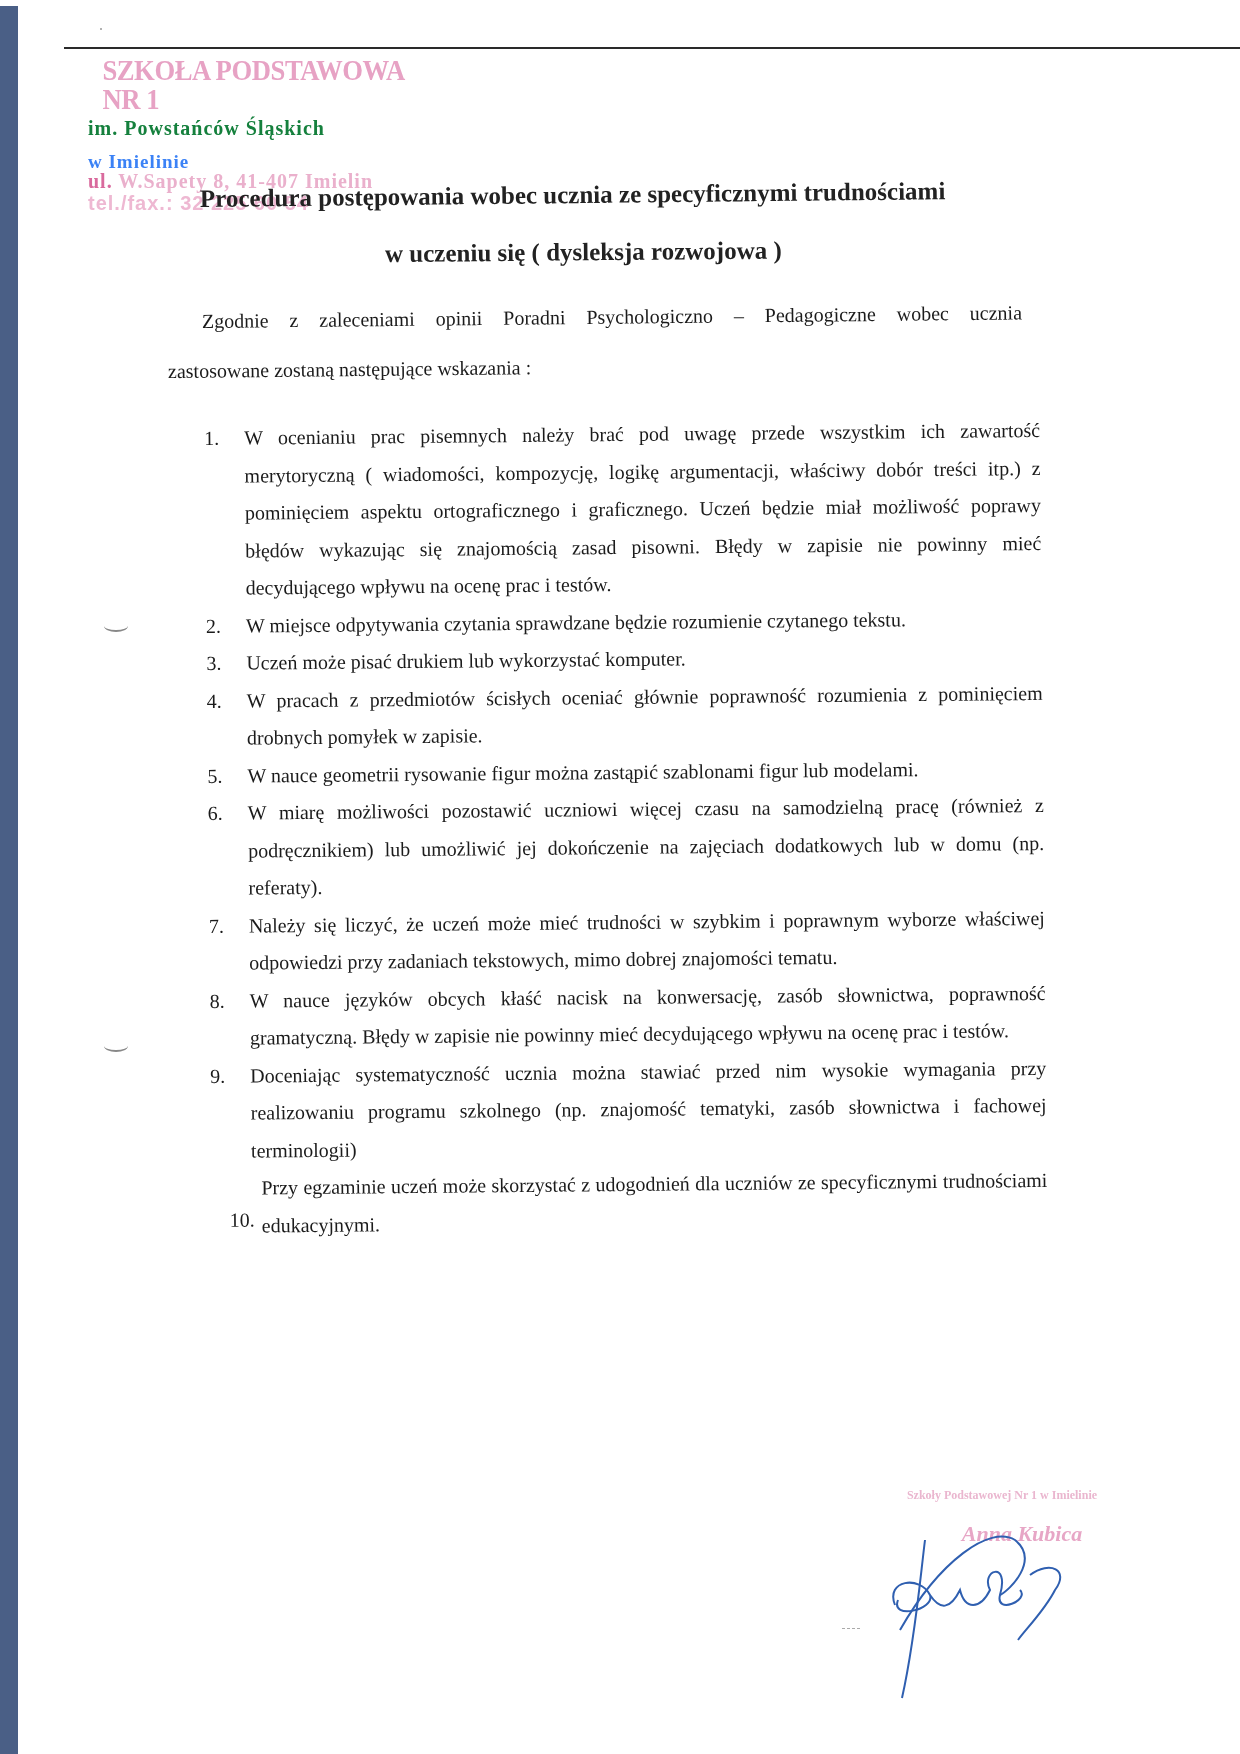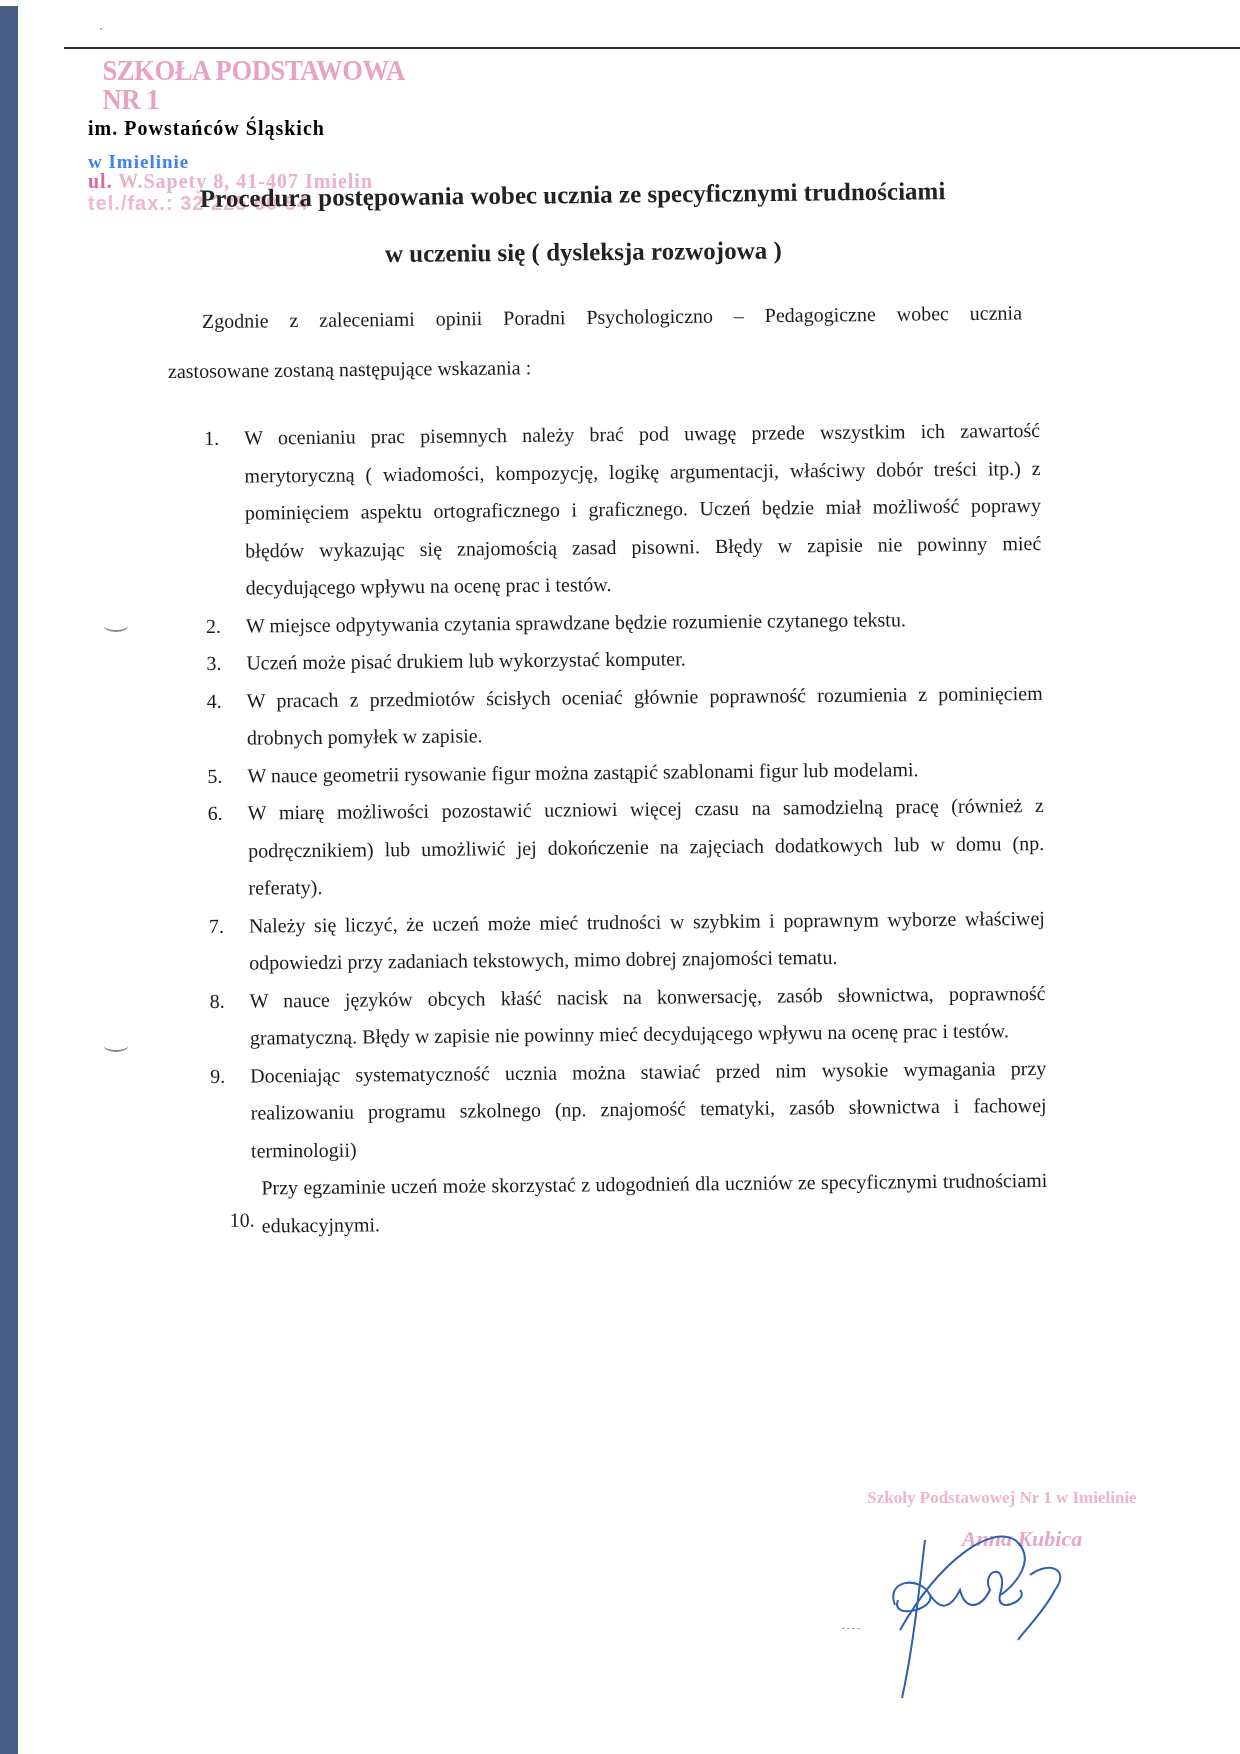"im. Powstańców Śląskich" .stamp .l2 { color: #000000 -> #15803d }
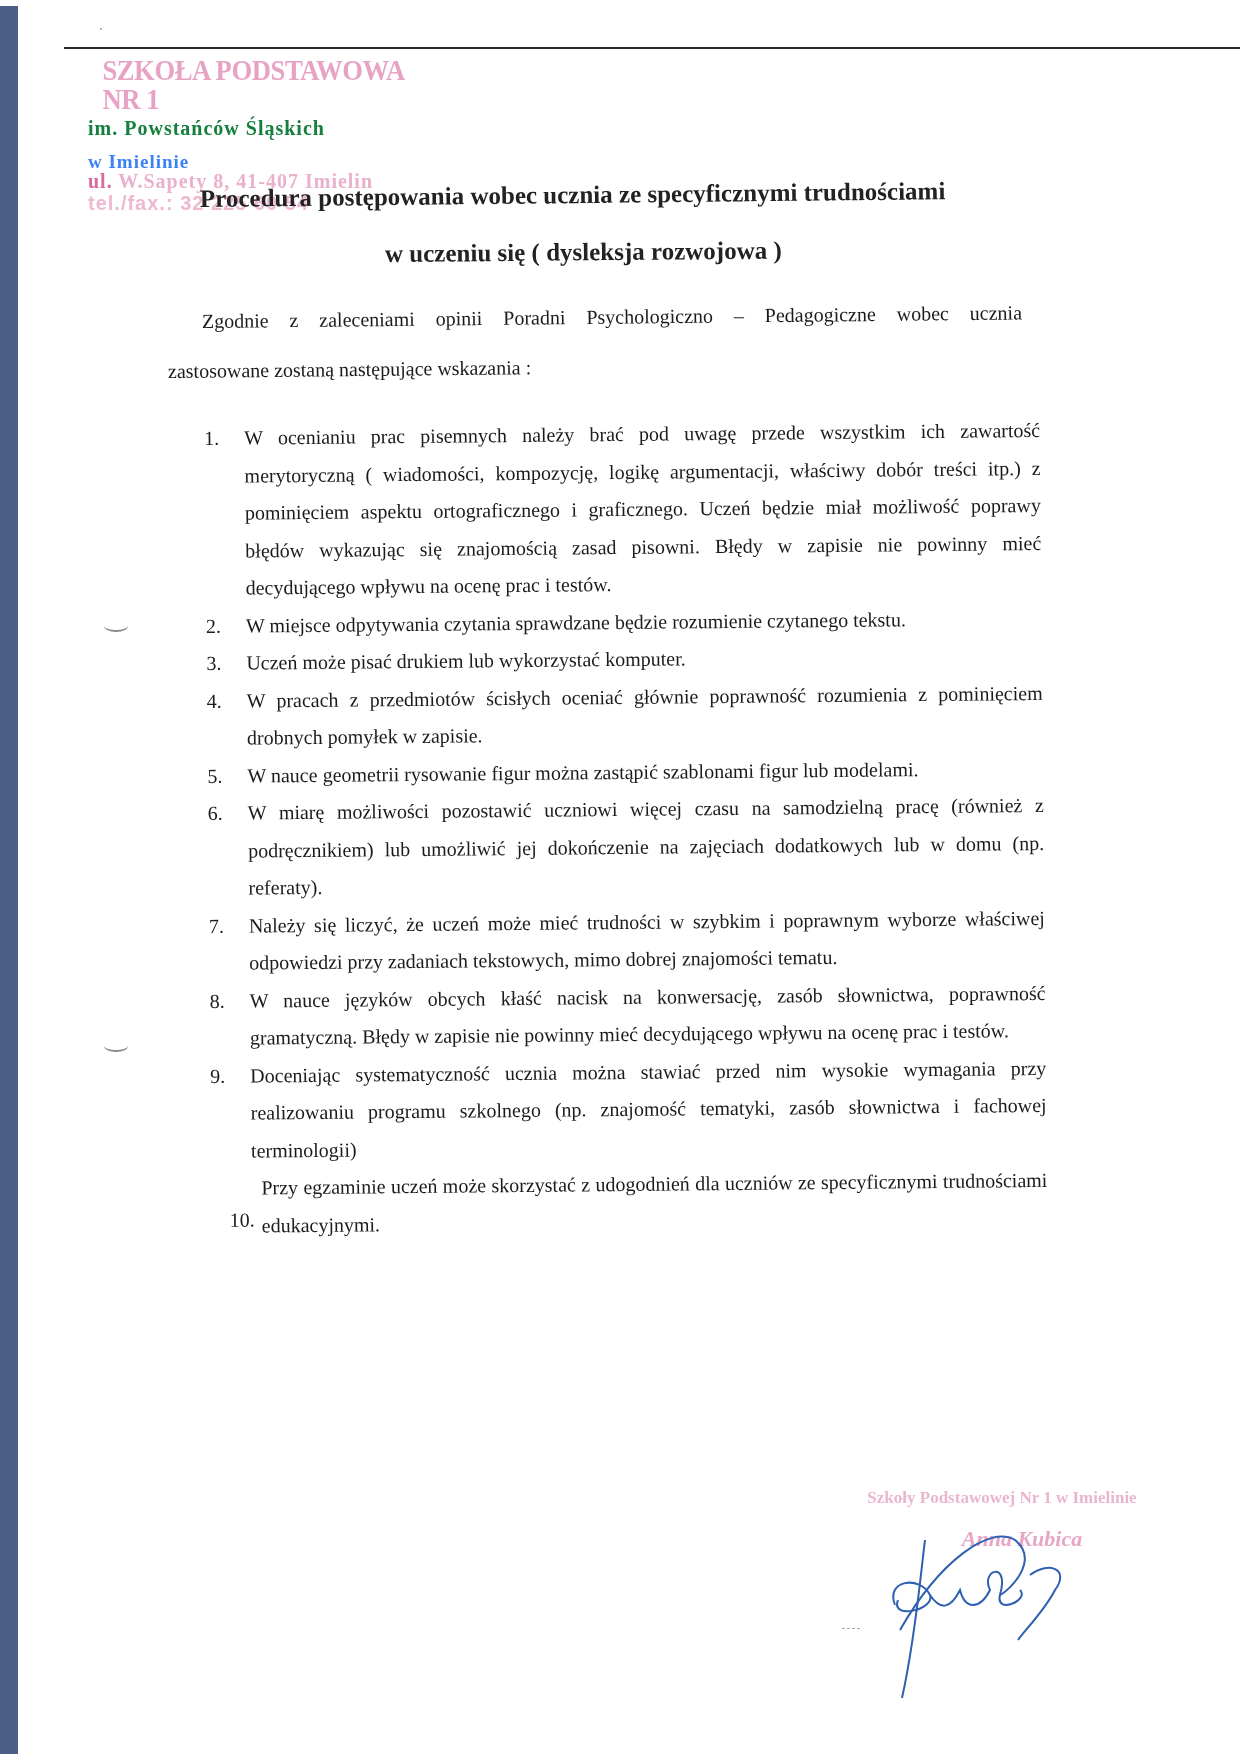"Szkoły Podstawowej Nr 1 w" .dir-stamp .d2 { font-size: 17px -> 12px }
